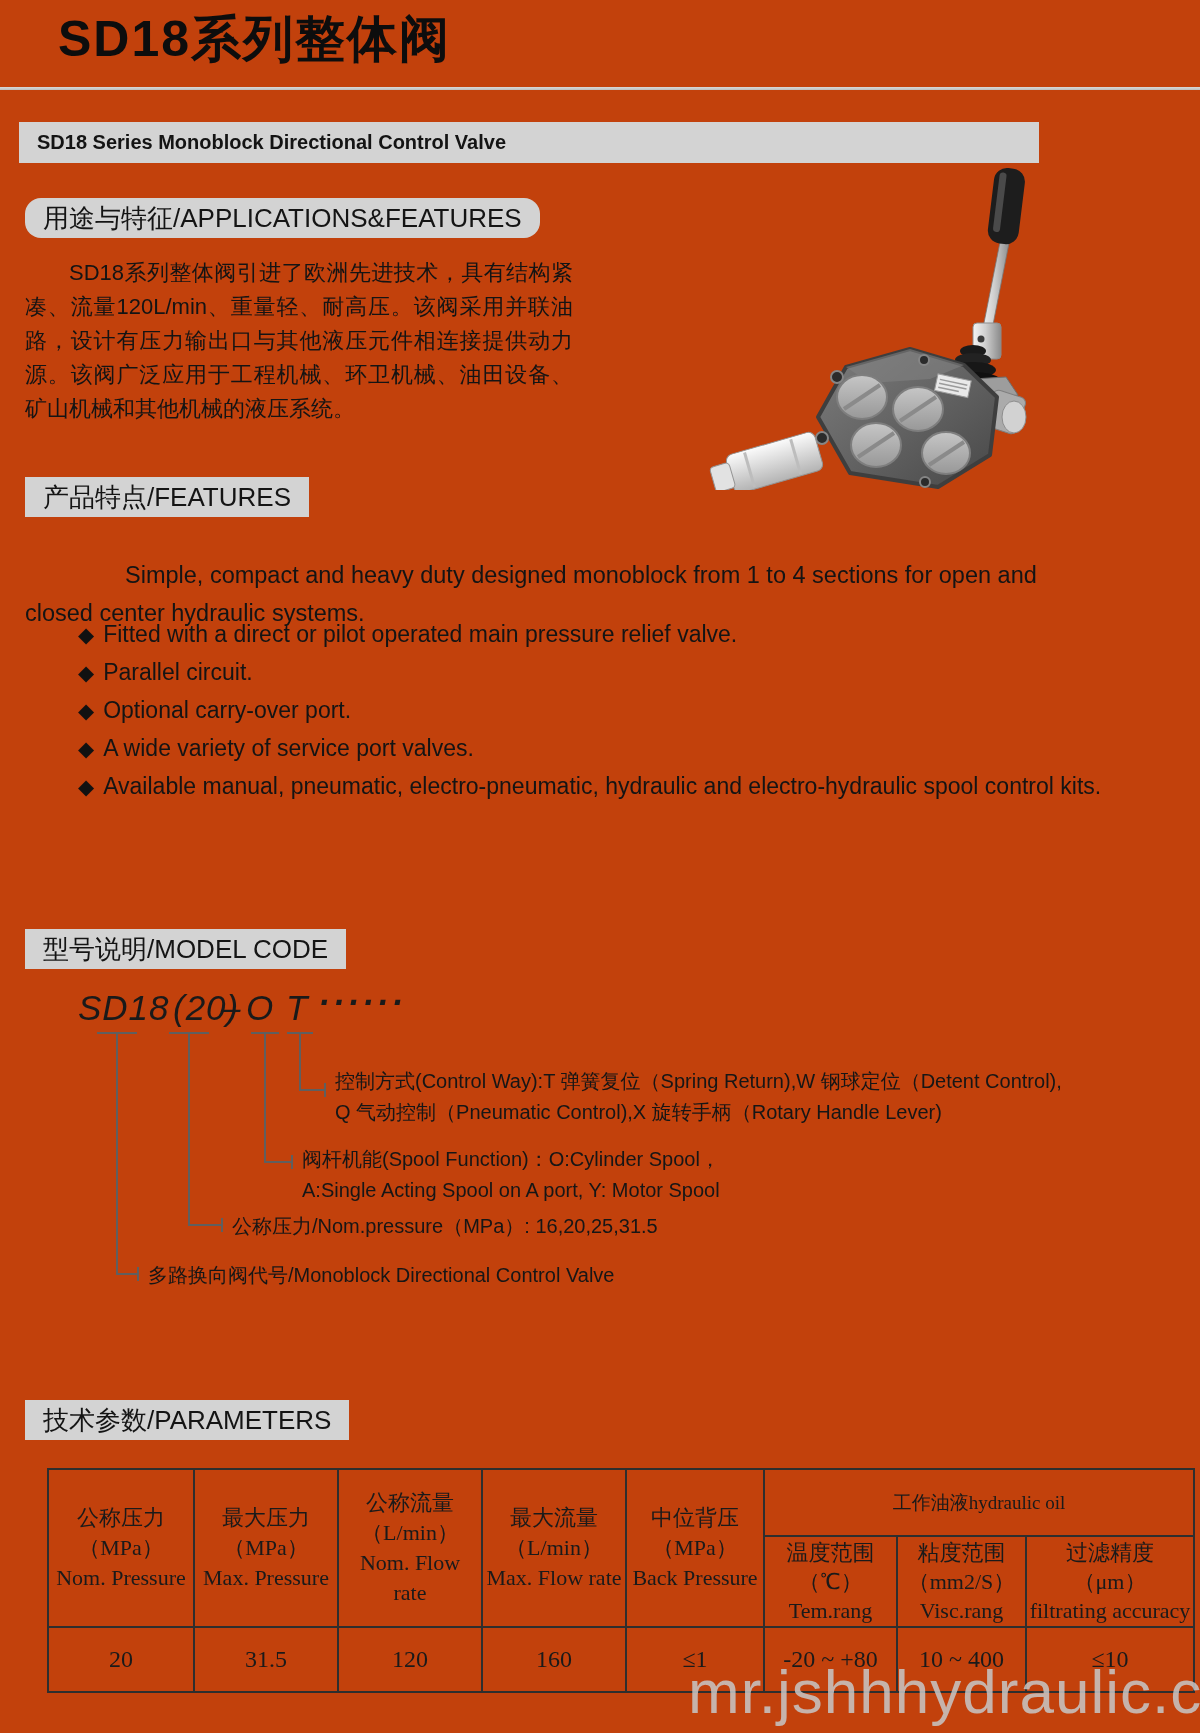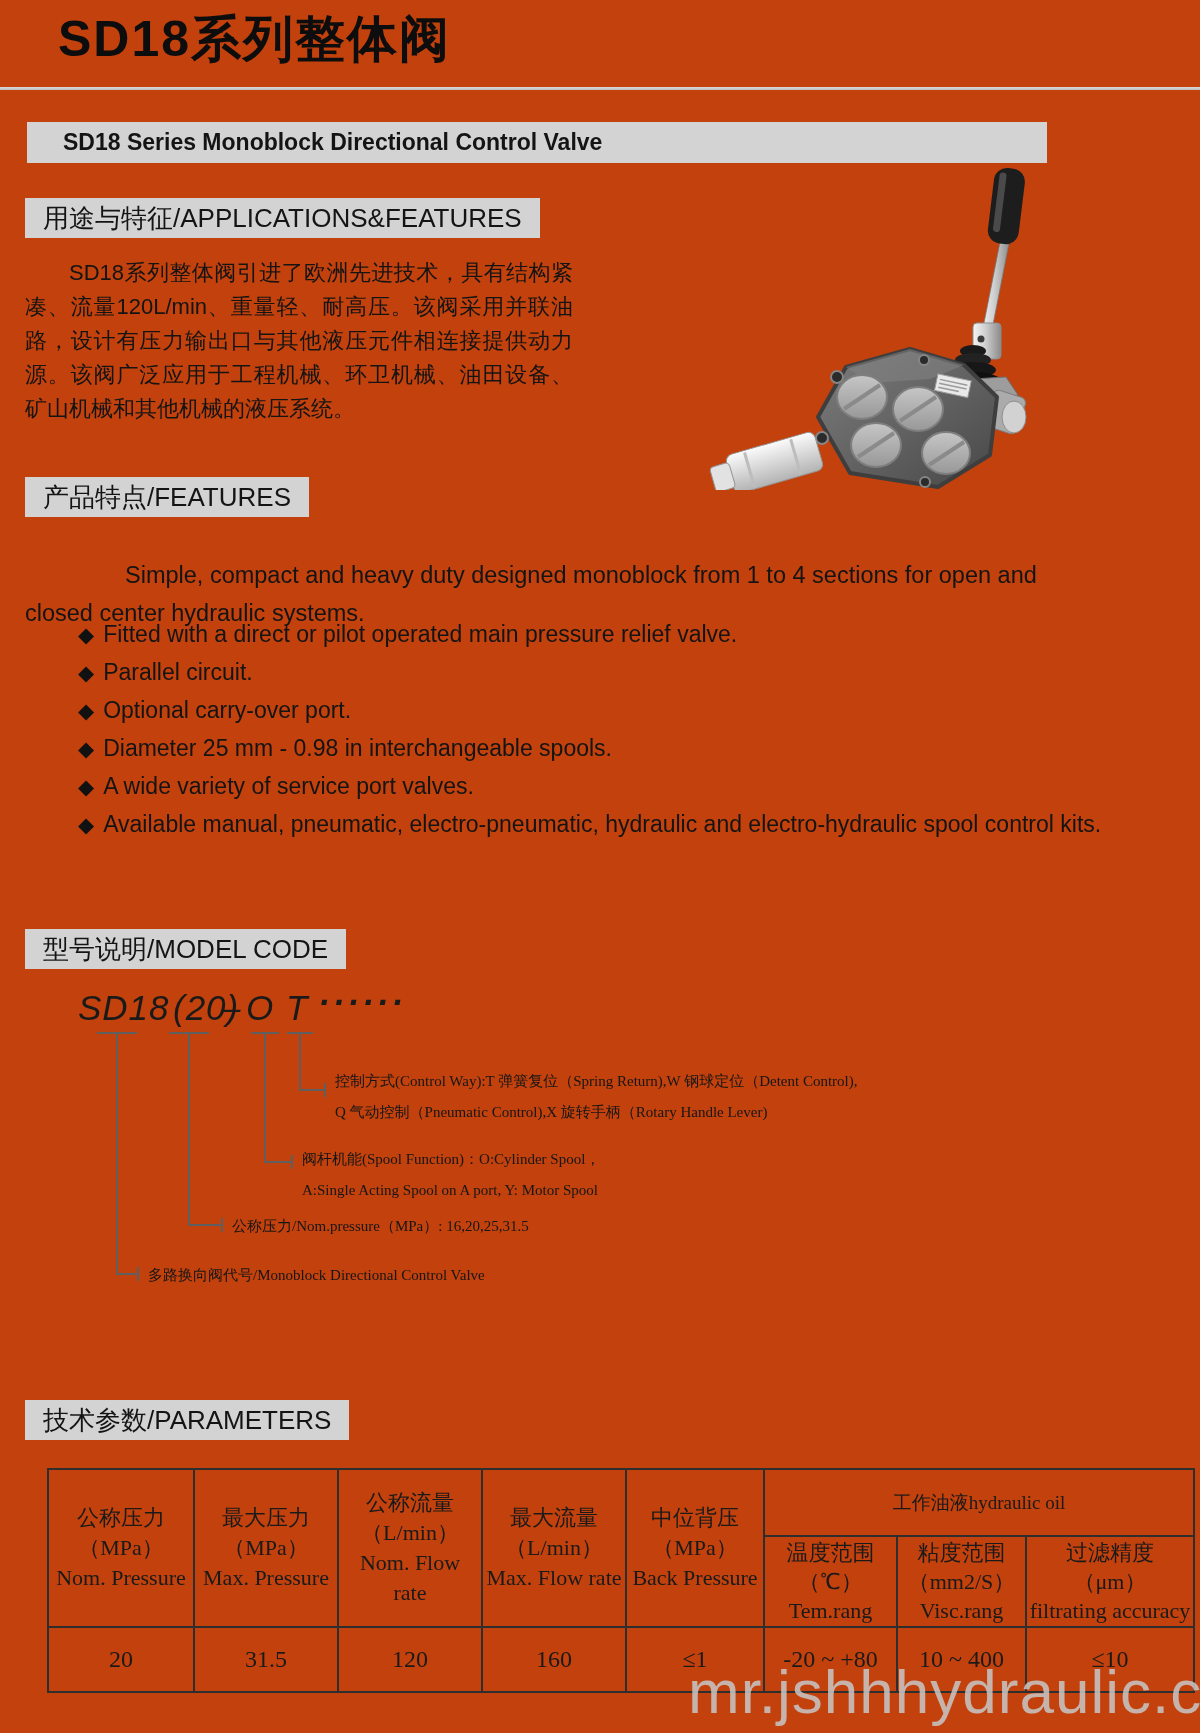"SD18 Series Monoblock Directional" .bar-en-title { font-size: 23px -> 20px; left: 27px -> 19px; padding-left: 36px -> 18px }
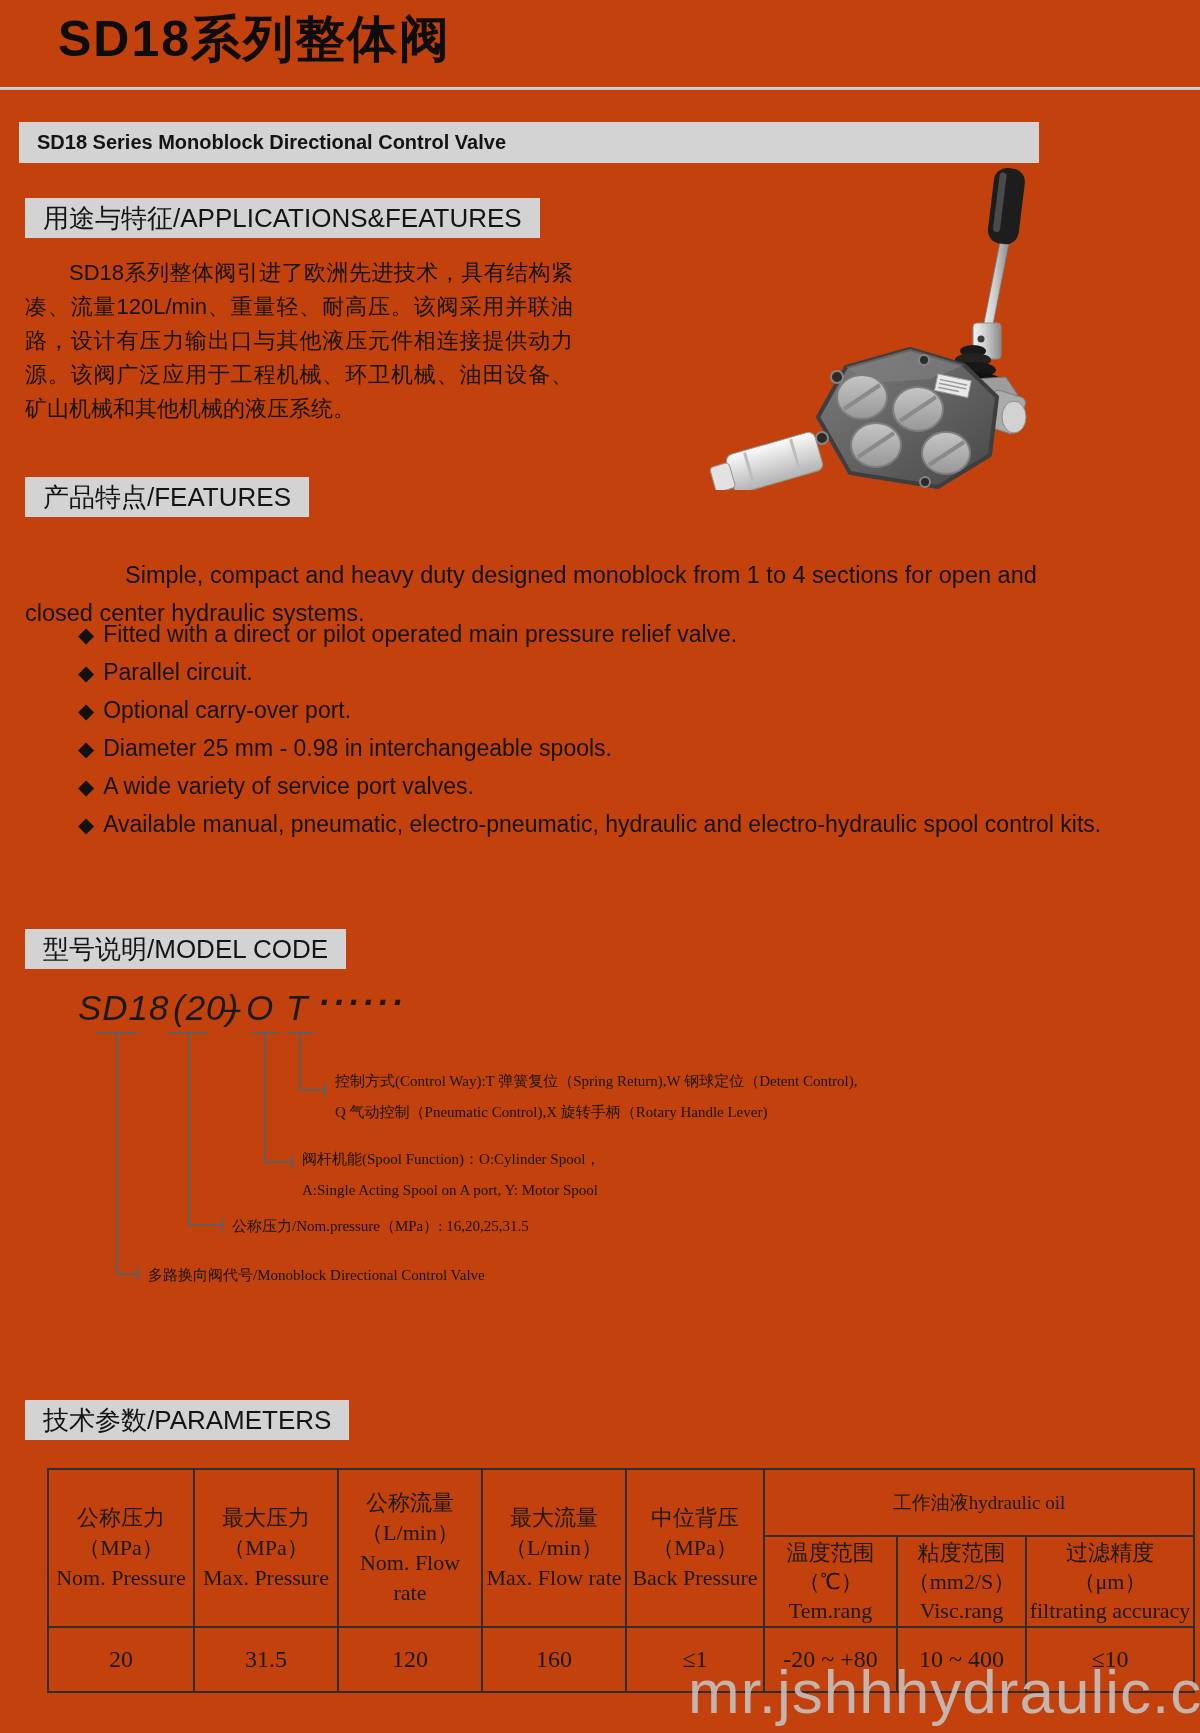"用途与特征/APPLICATIONS&FEATURES" div.abs { border-radius: none -> 16px }
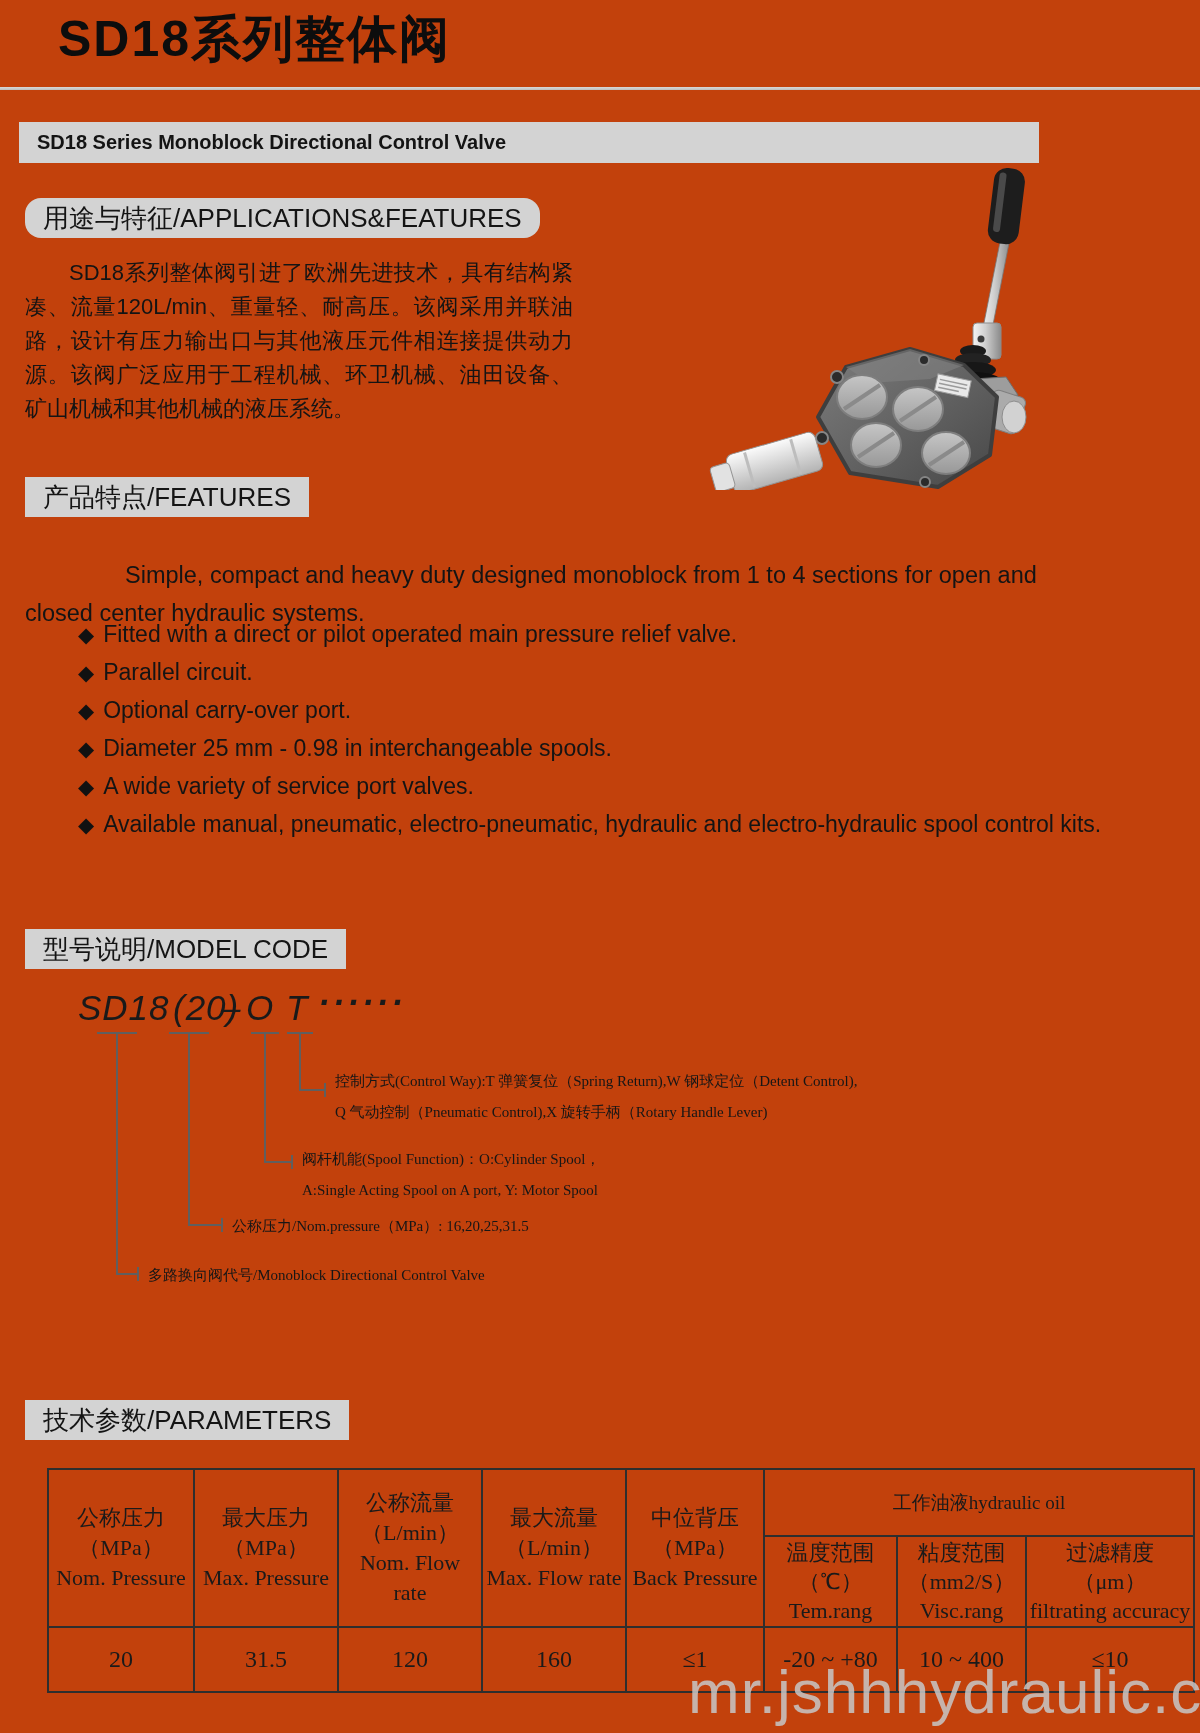"◆ Diameter 25 mm -" div.feat-item { html: <div><span>◆</span><span>Diameter 25 mm - 0.98 in interchangeable spools.</span></div> -> none }
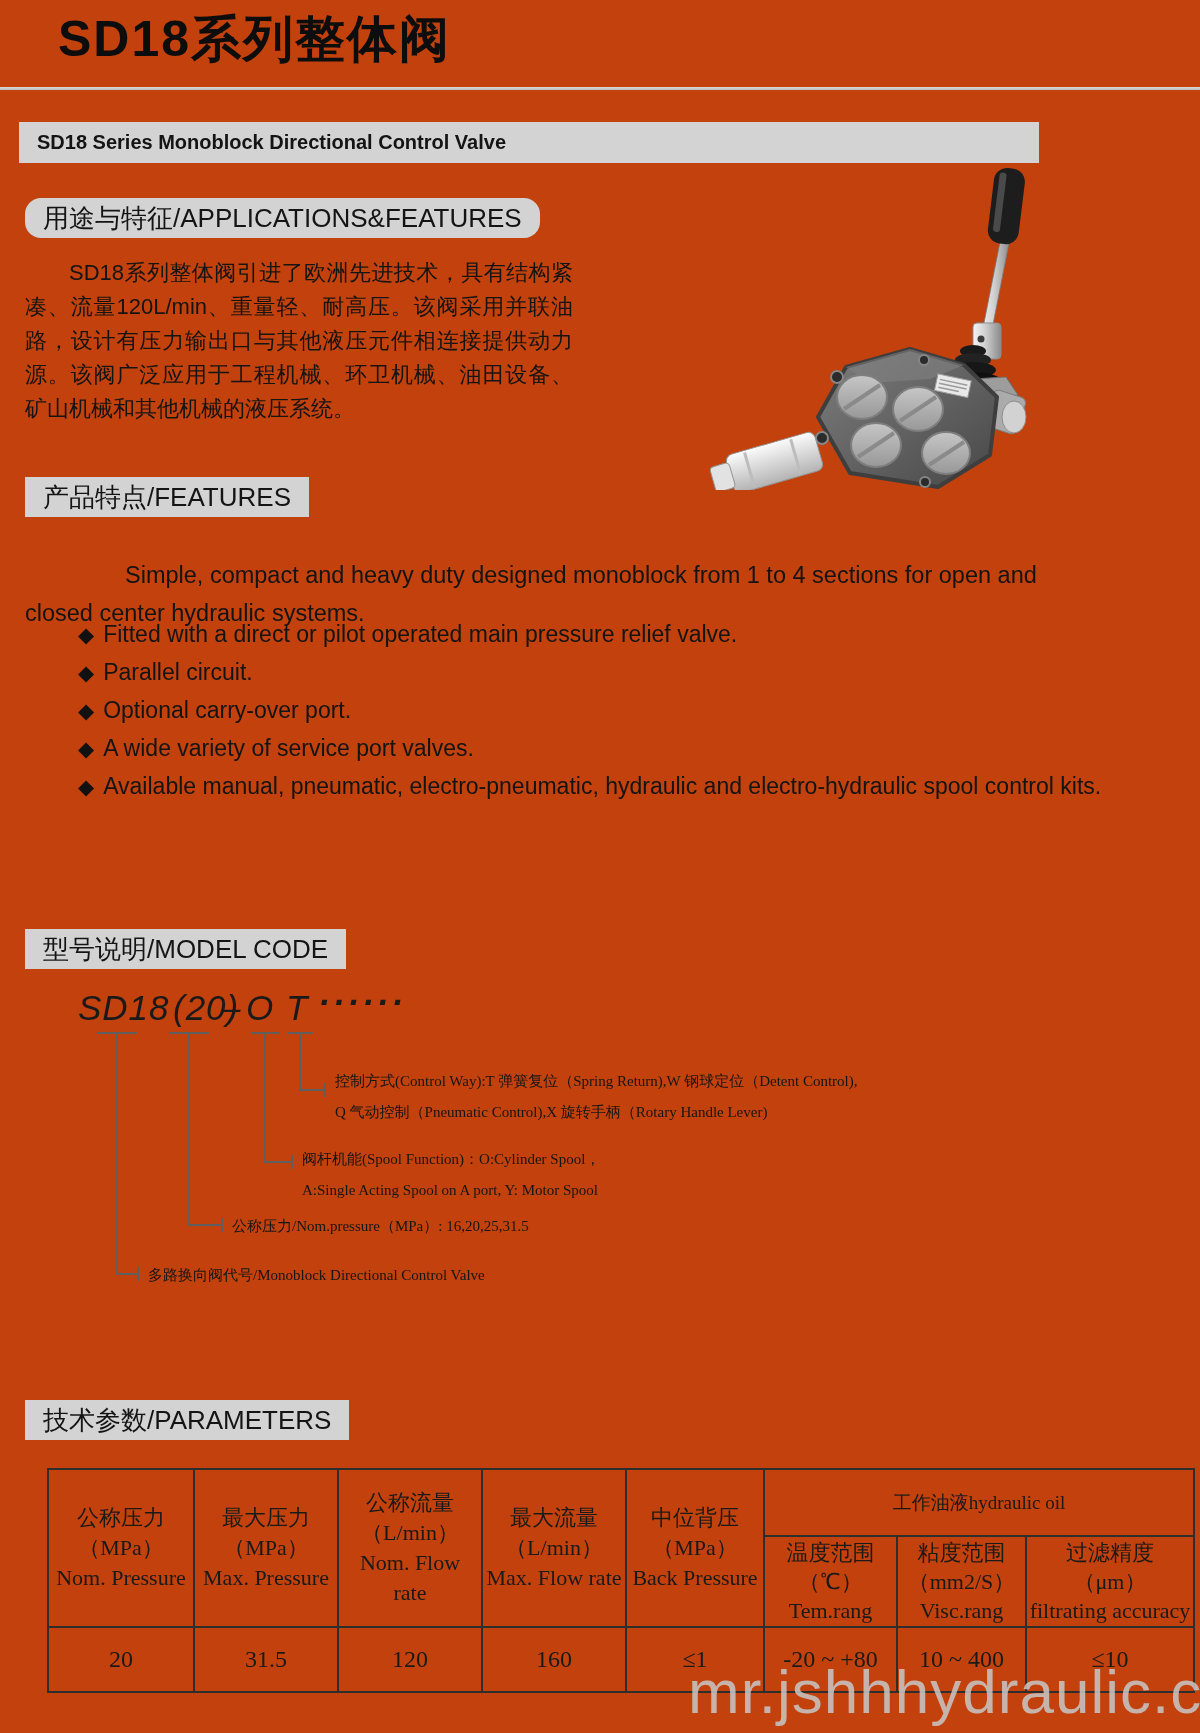"控制方式(Control Way):T 弹簧复位（Spring" .legend-text { font-family: Liberation Serif, serif -> none; font-size: 15px -> 20px }
